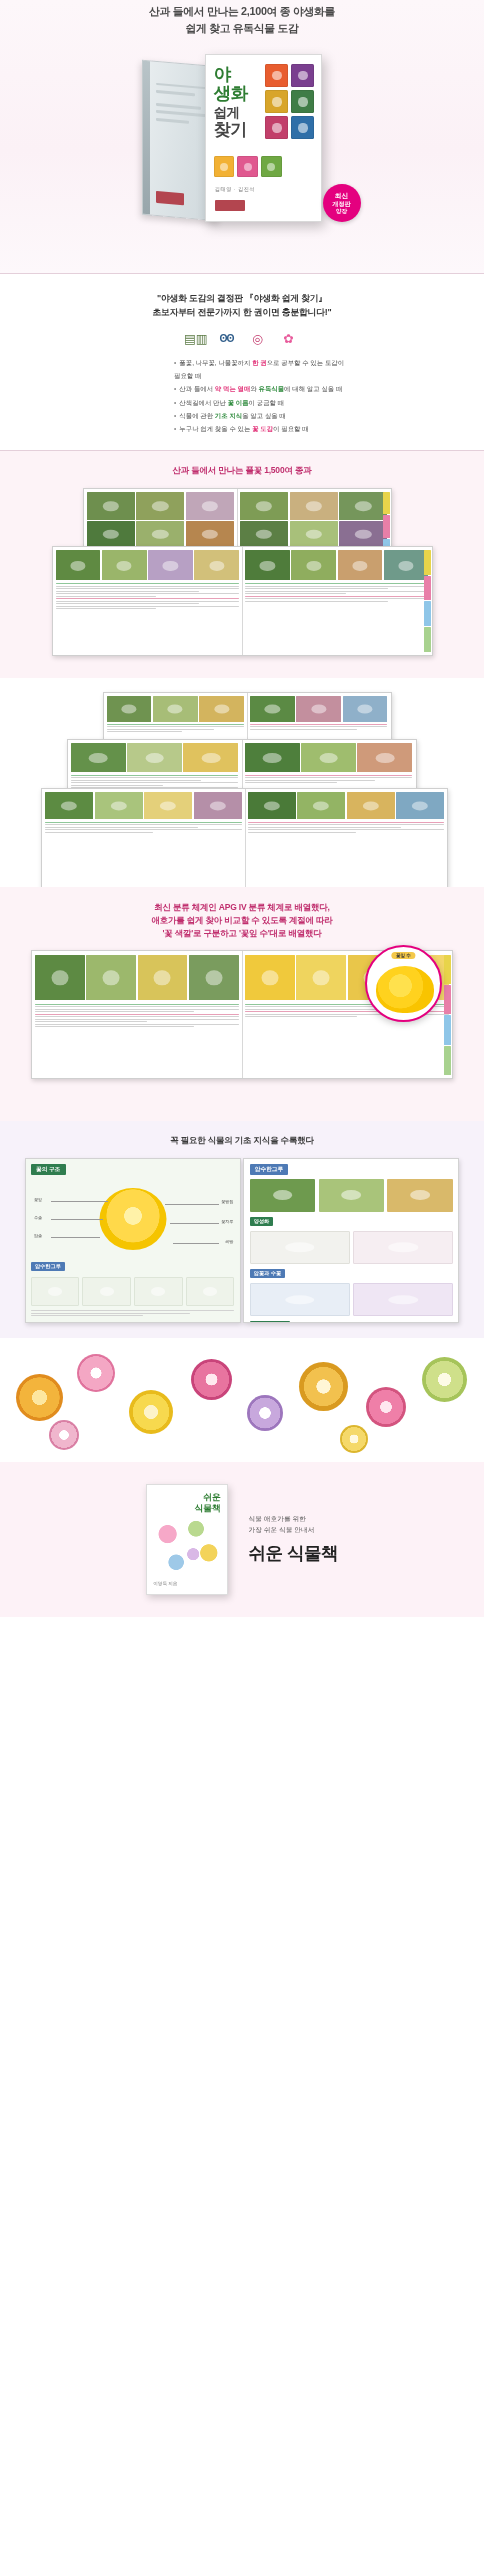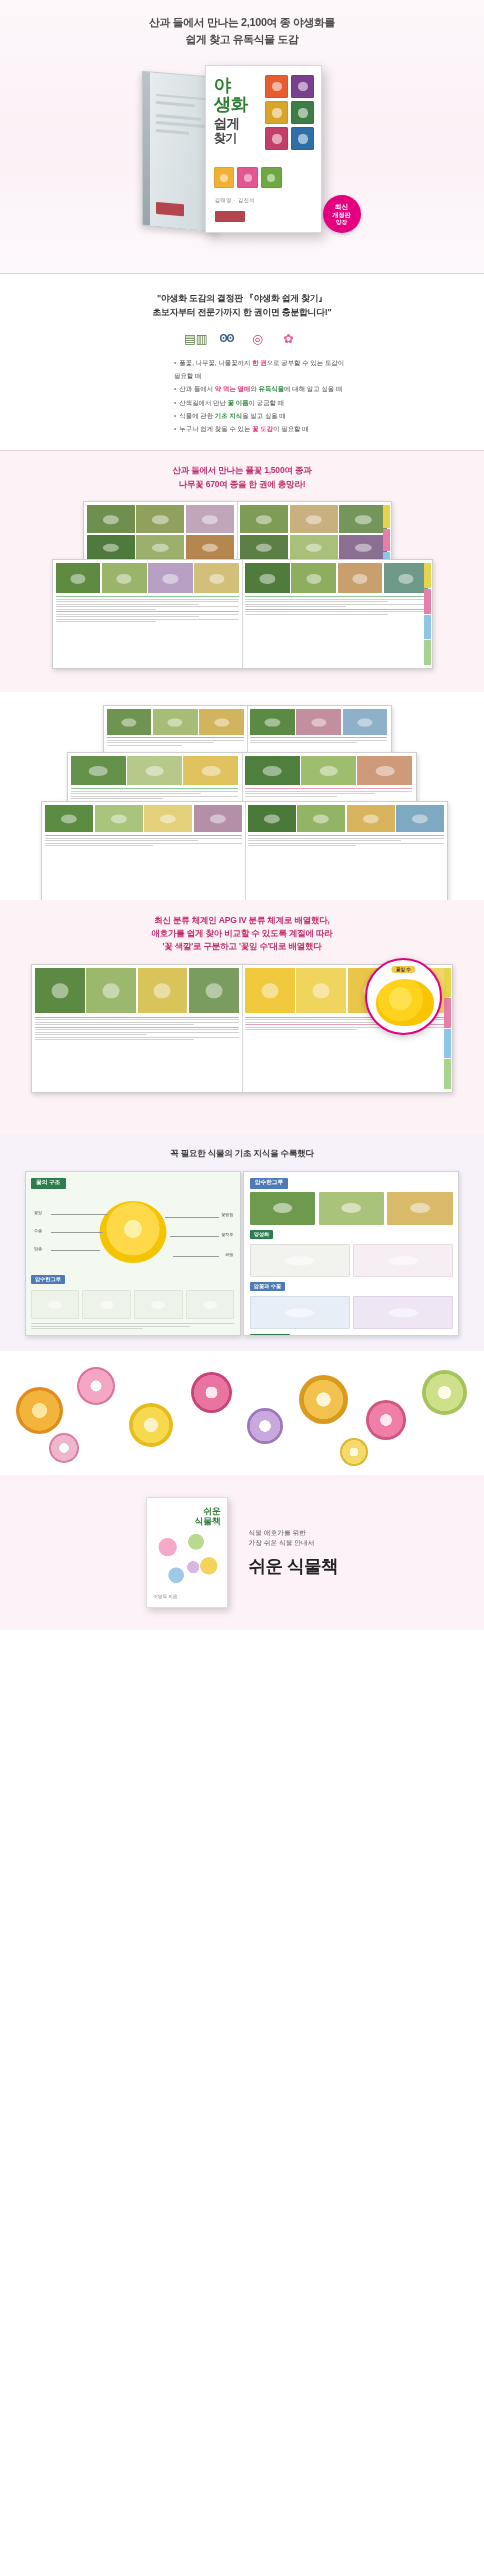"산과 들에서 만나는 2,100여 종" .hero { padding-top: 14px -> 3px }
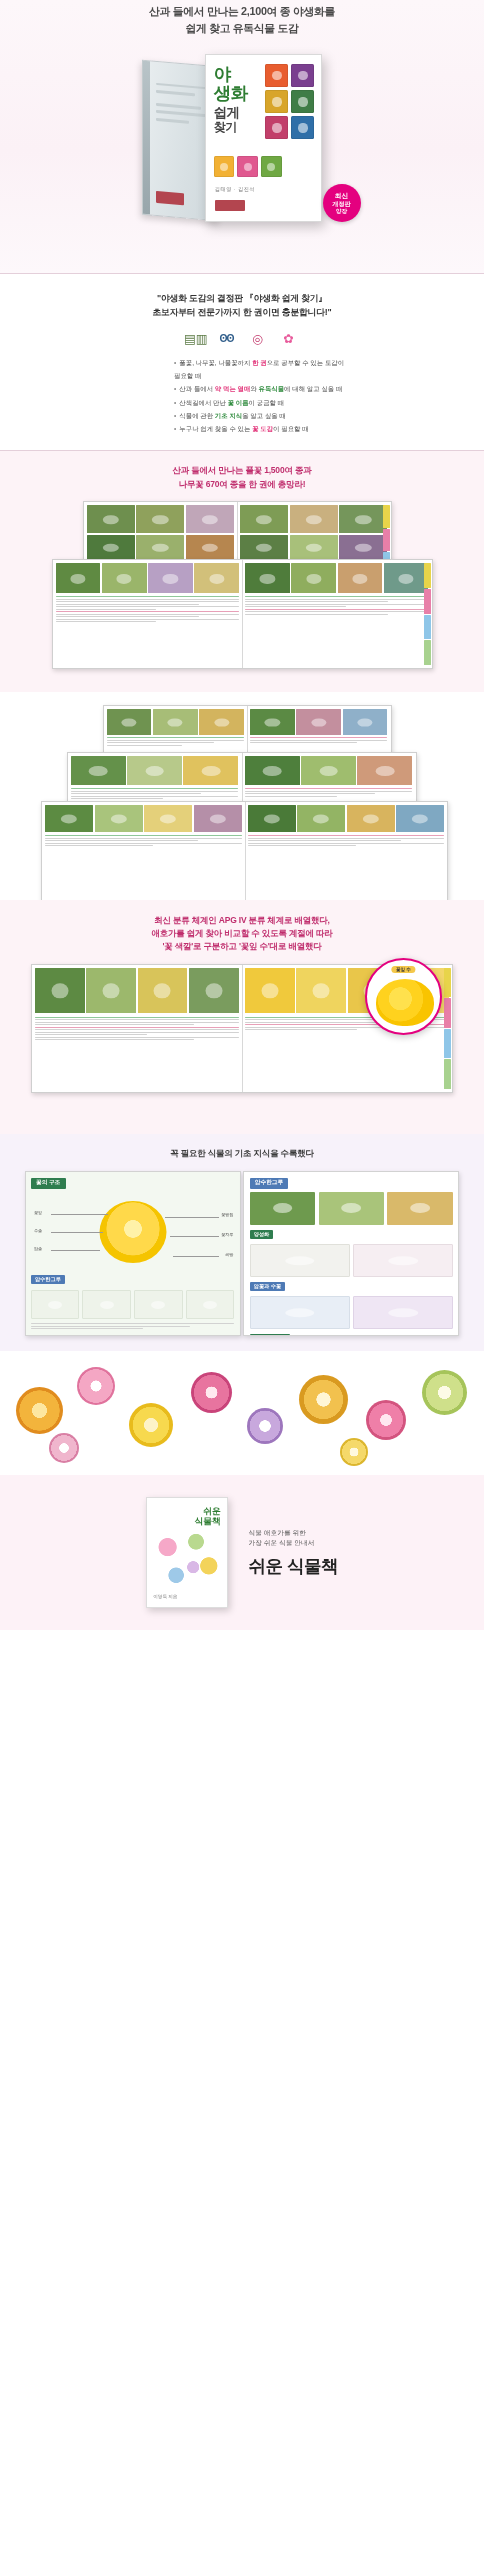"찾기" .book-front .t4 { font-size: 12px -> 17px }
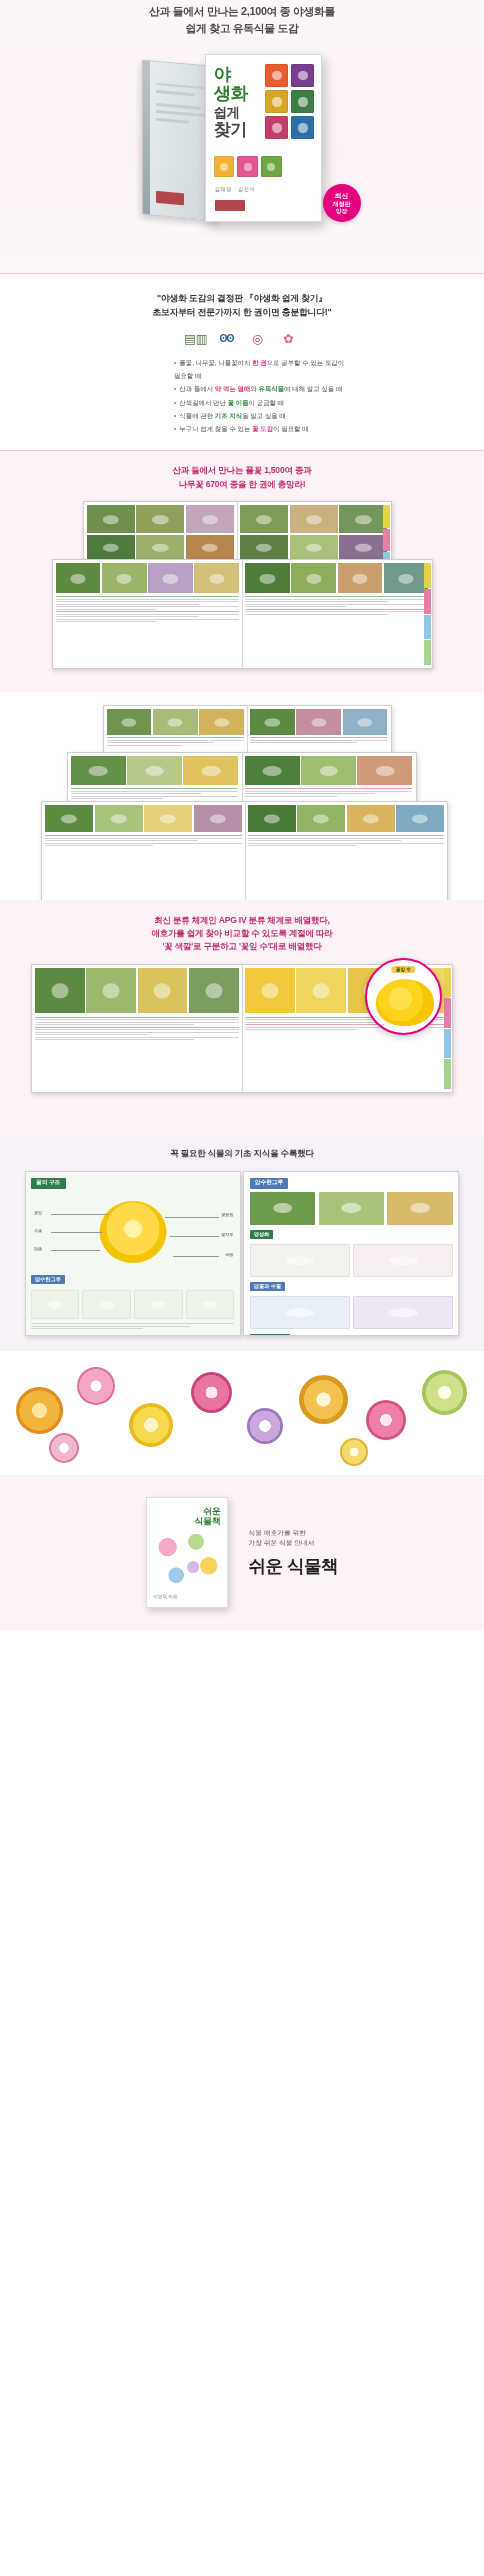"나무꽃 670여 종을 한 권에" span.ln { html: <span>나무꽃 670여 종을 한 권에 총망라!</span> -> none }
